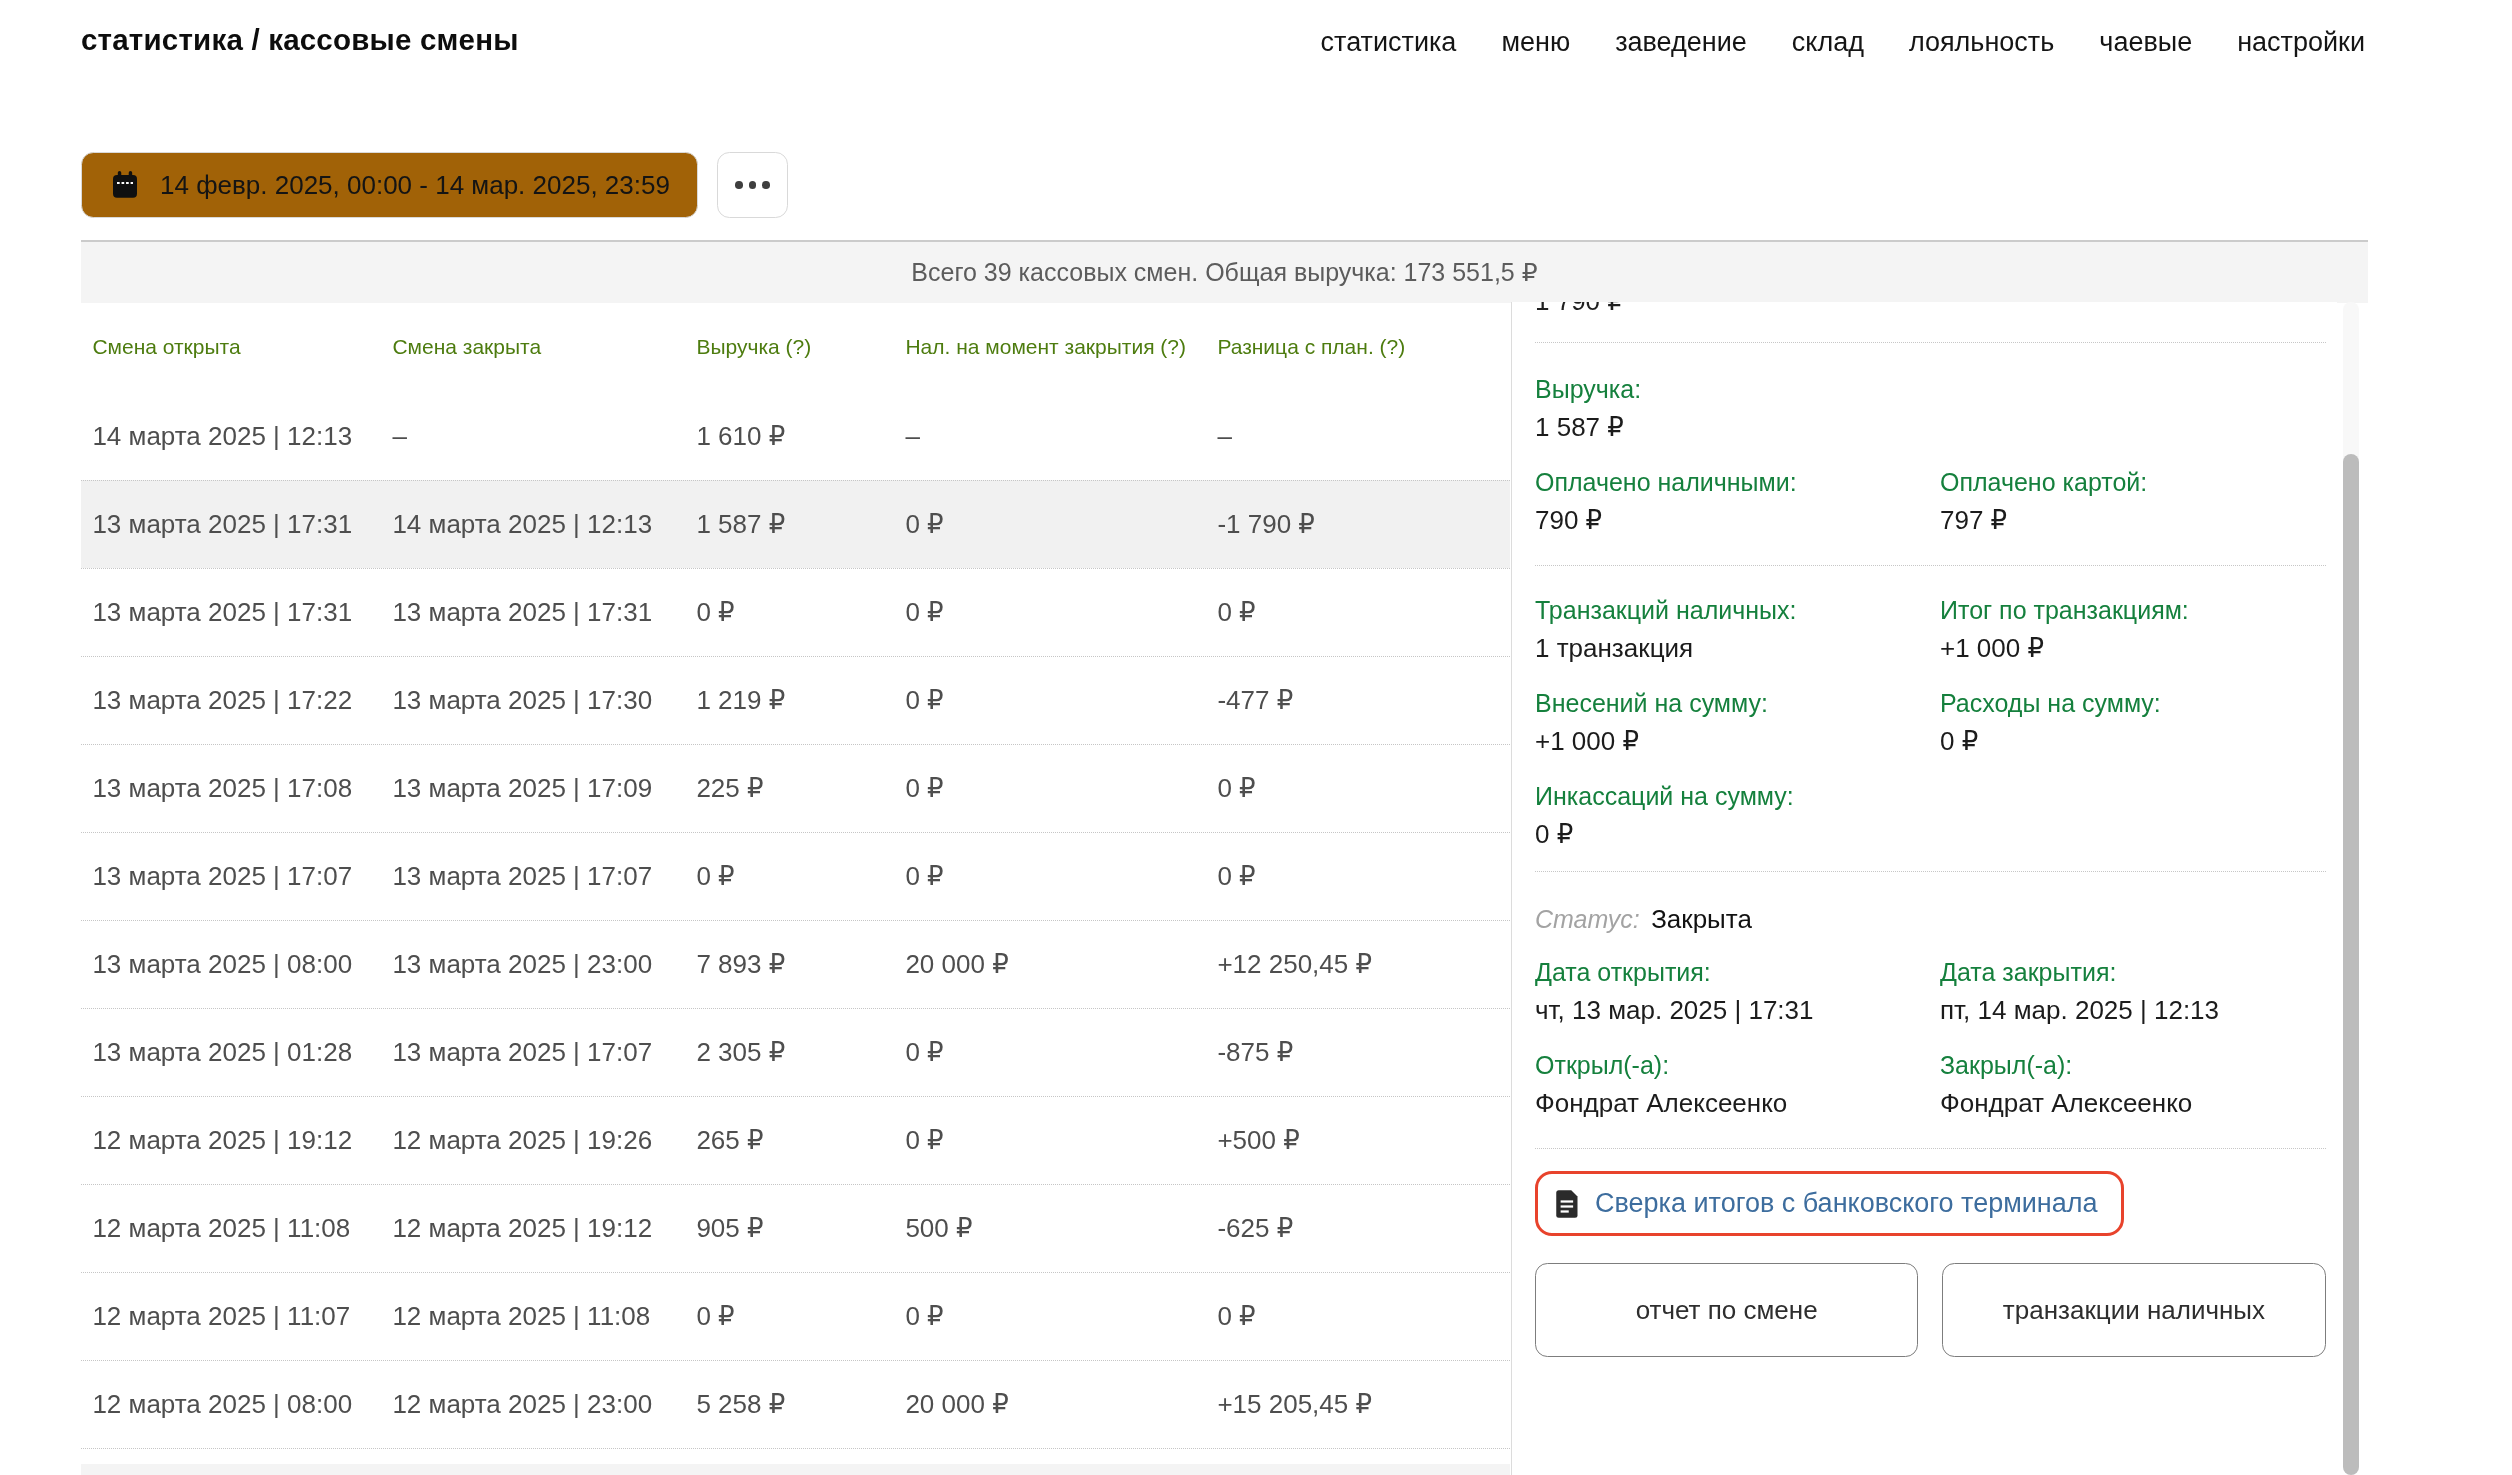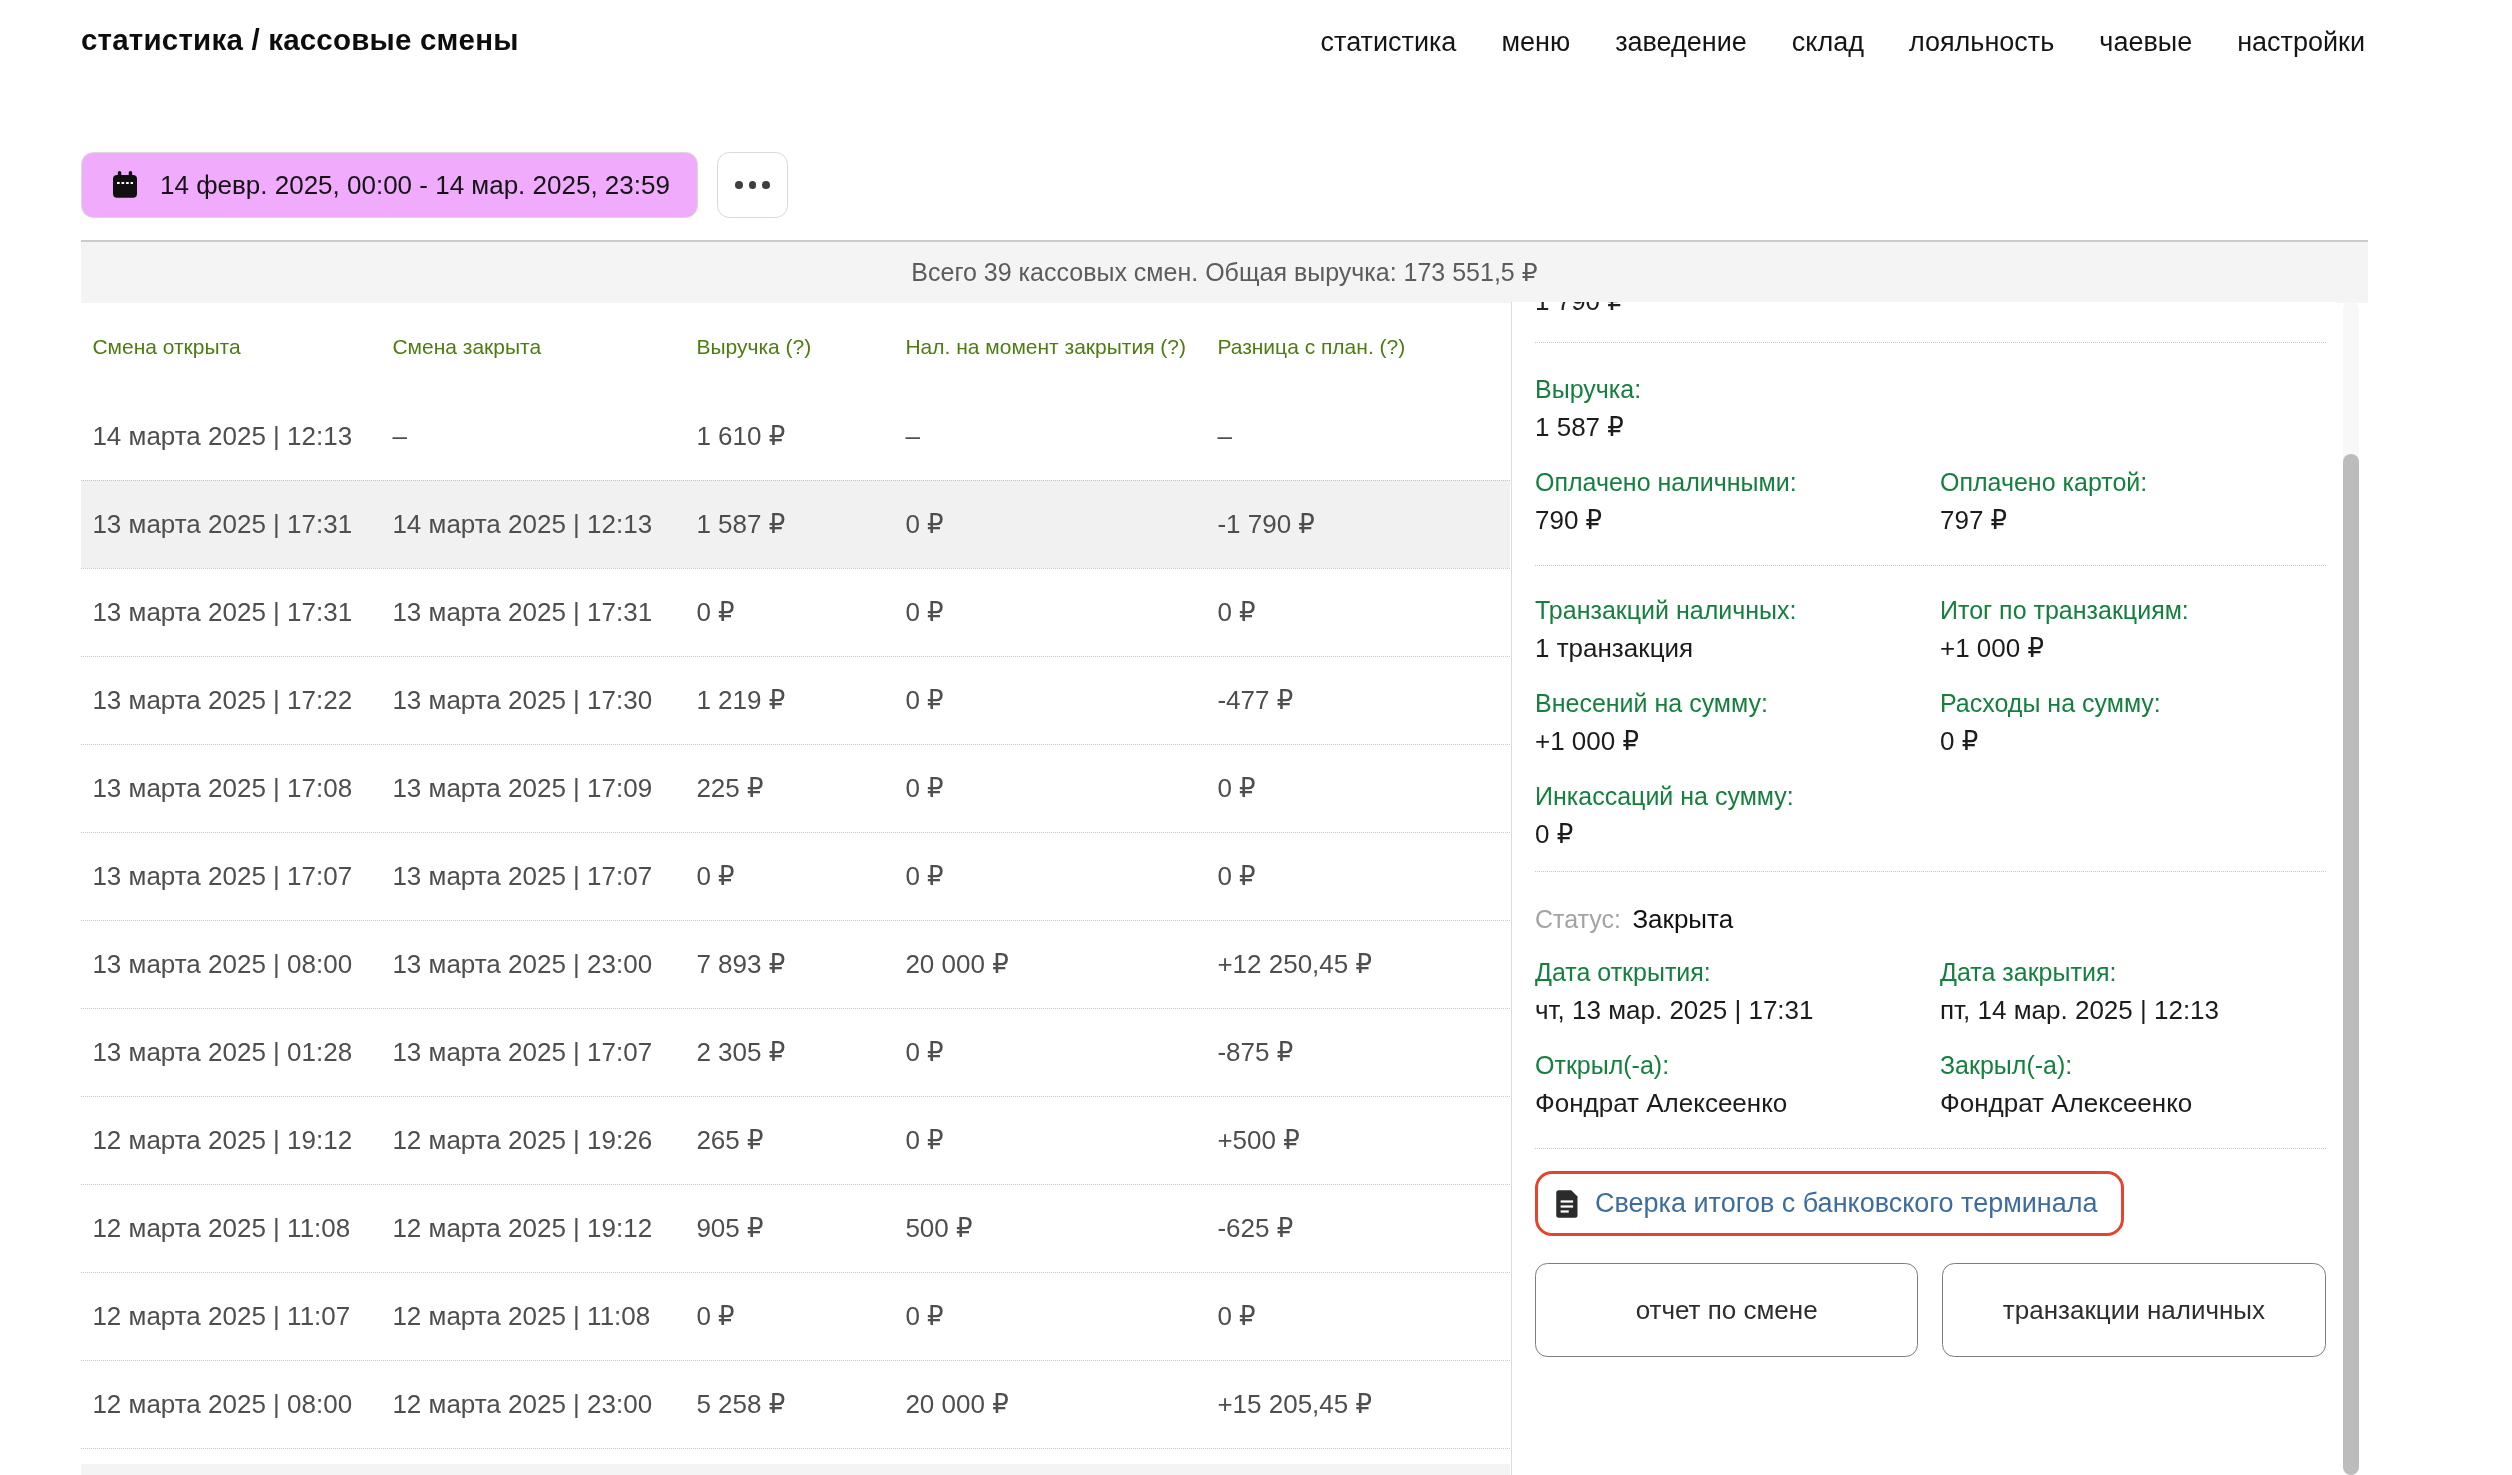"14 февр. 2025, 00:00 -" .date-btn { background: #f0abfc -> #a16207 }
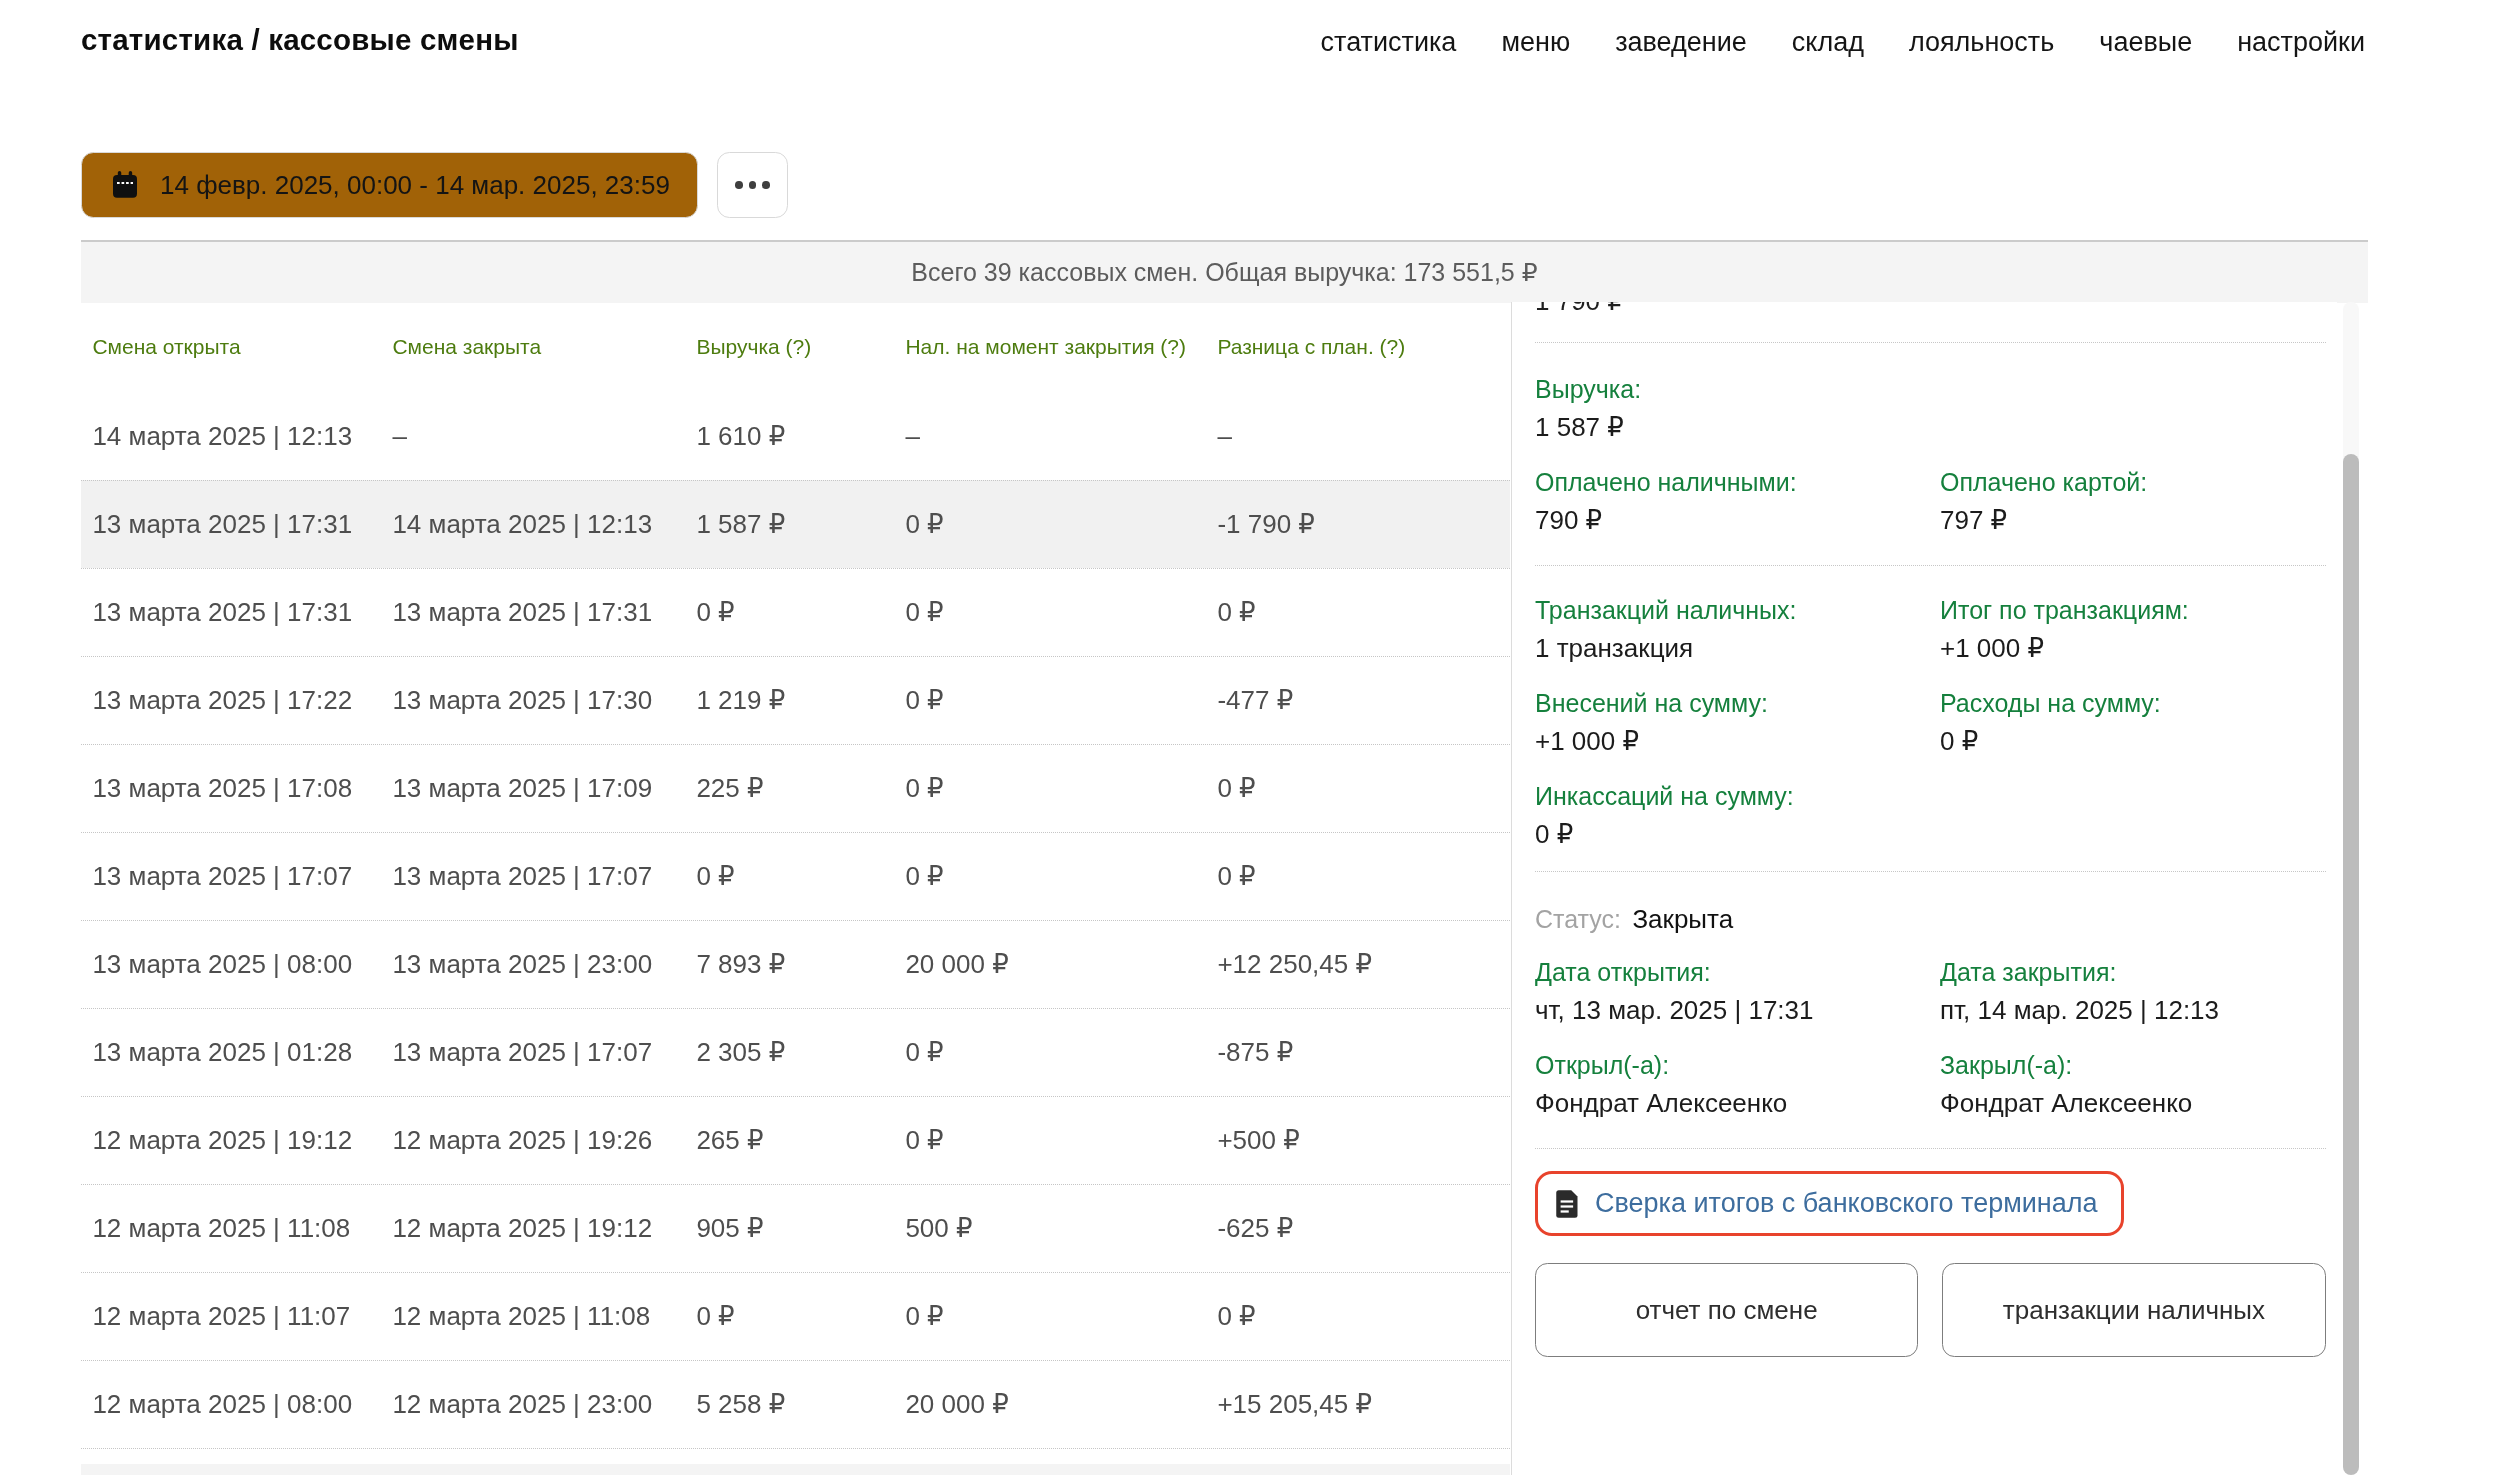"Статус:" .status-line .p-label { font-style: none -> italic }
